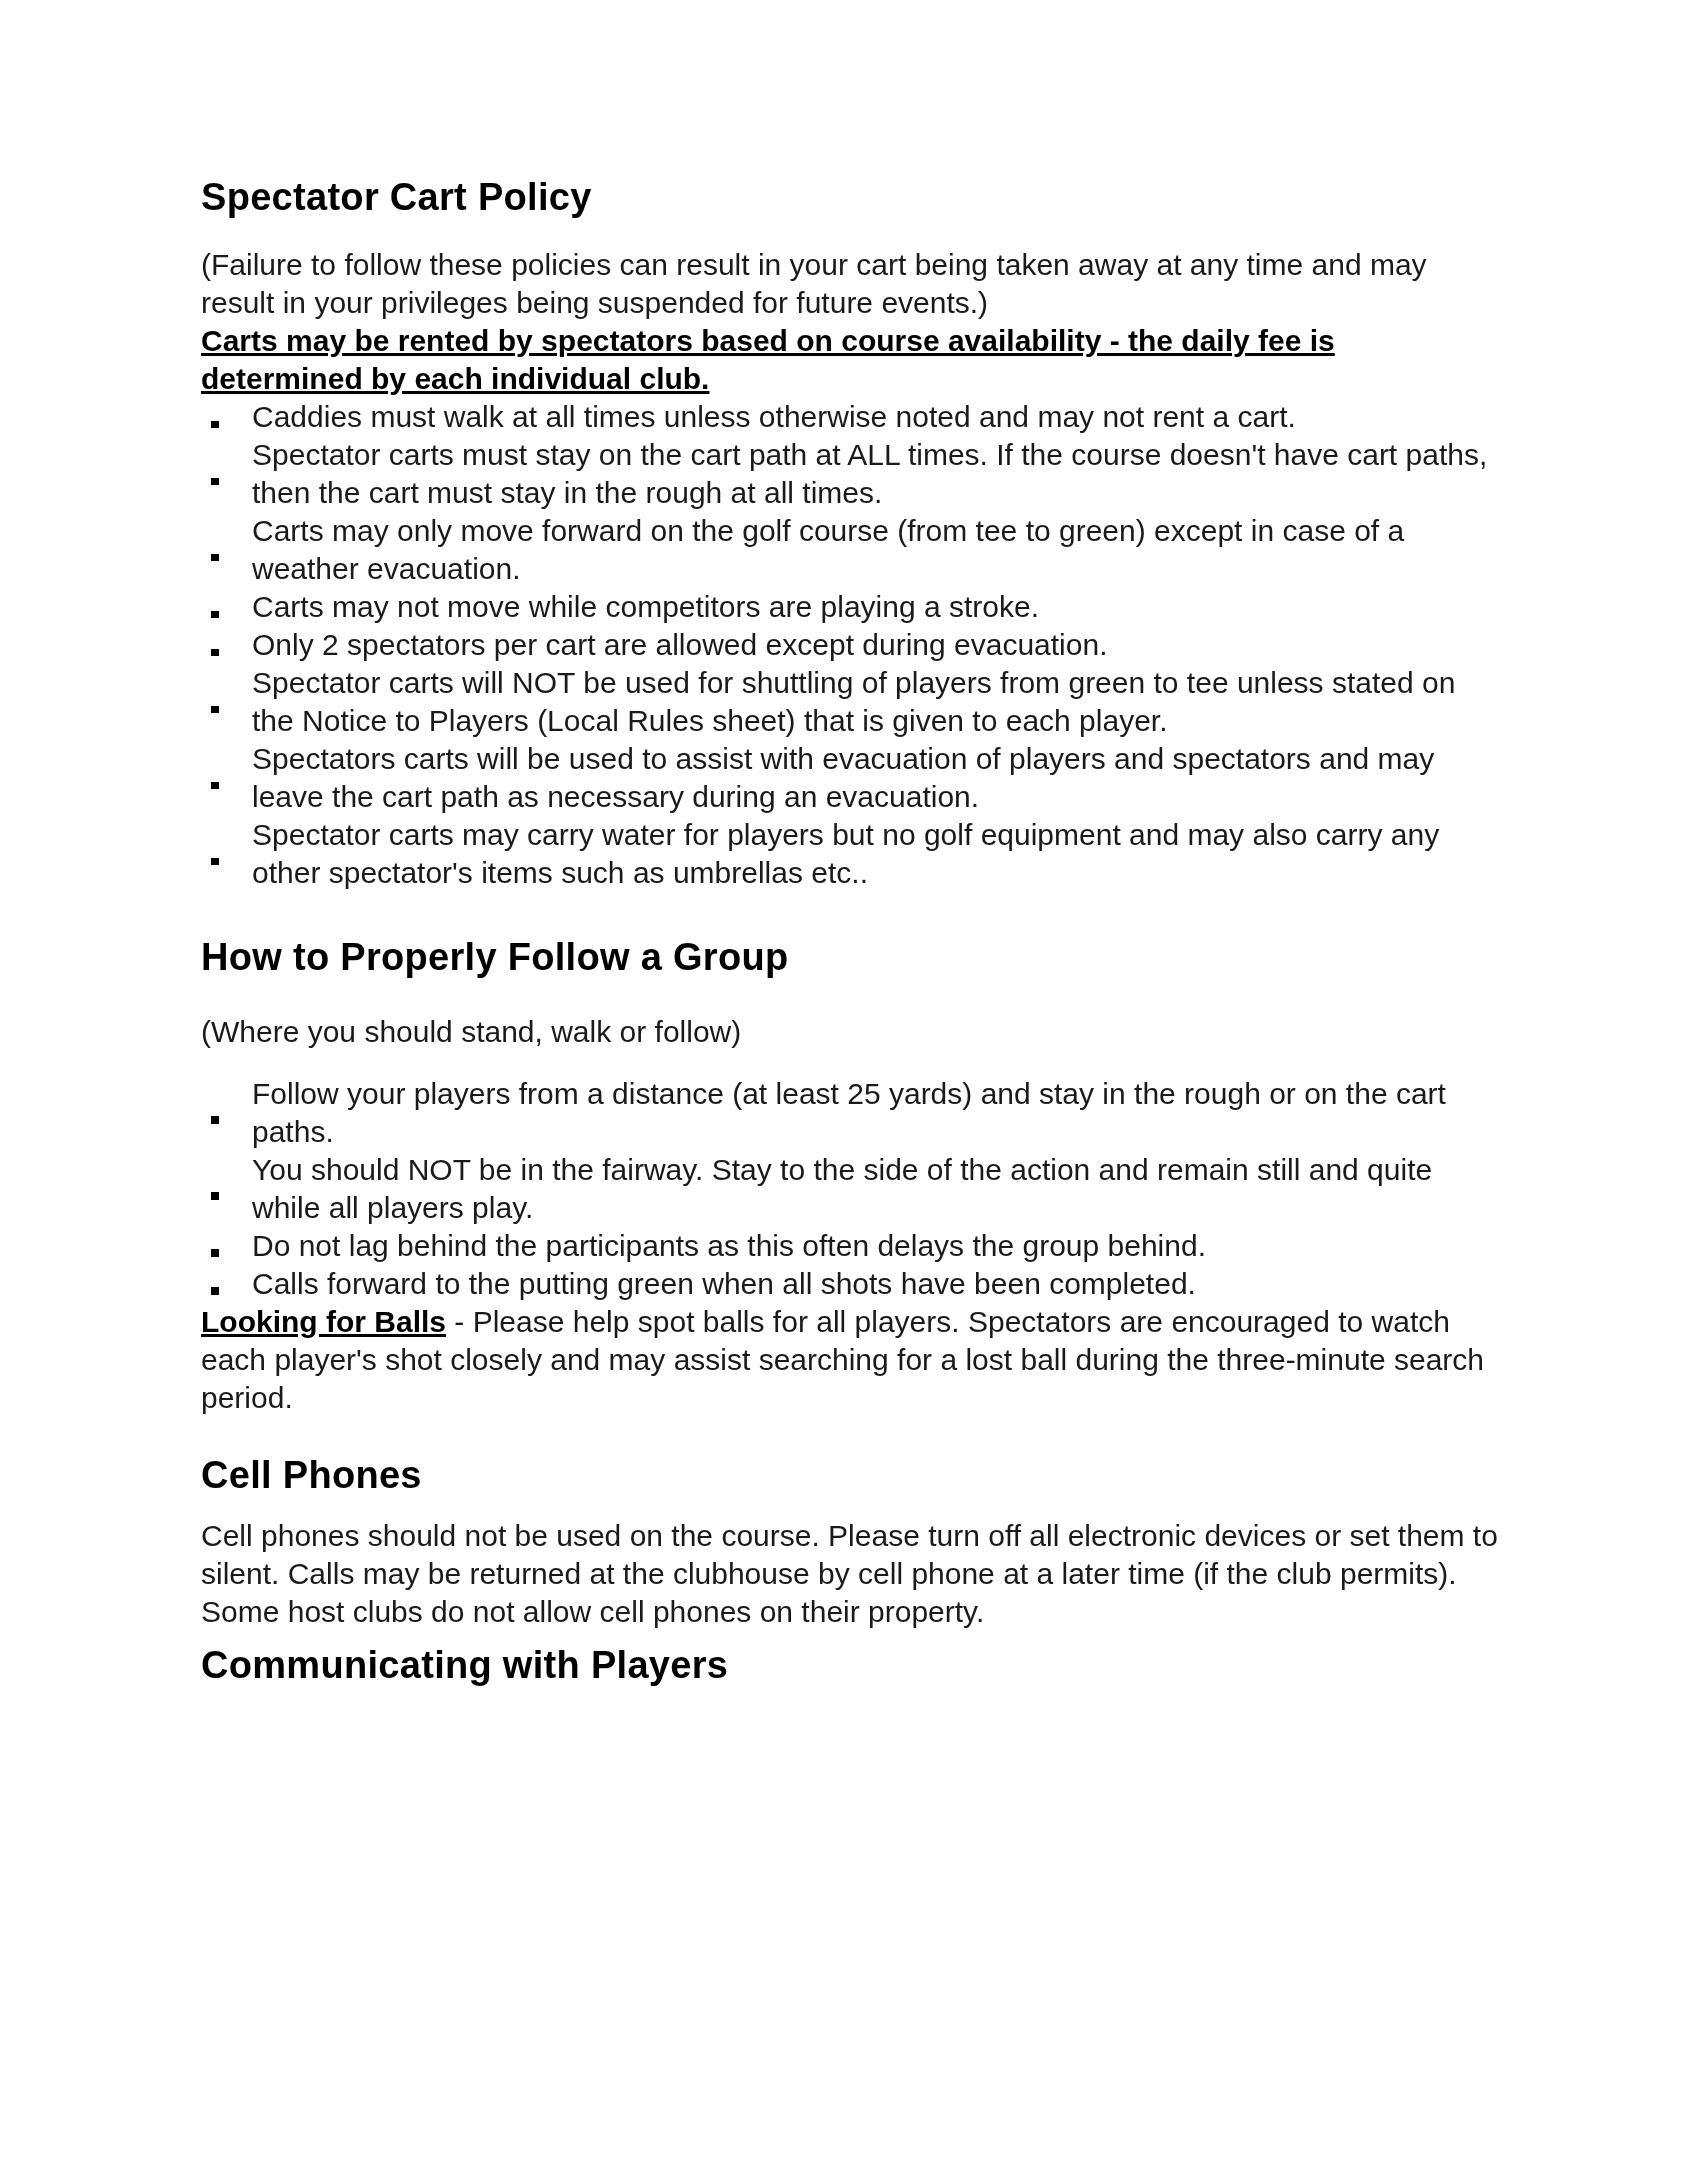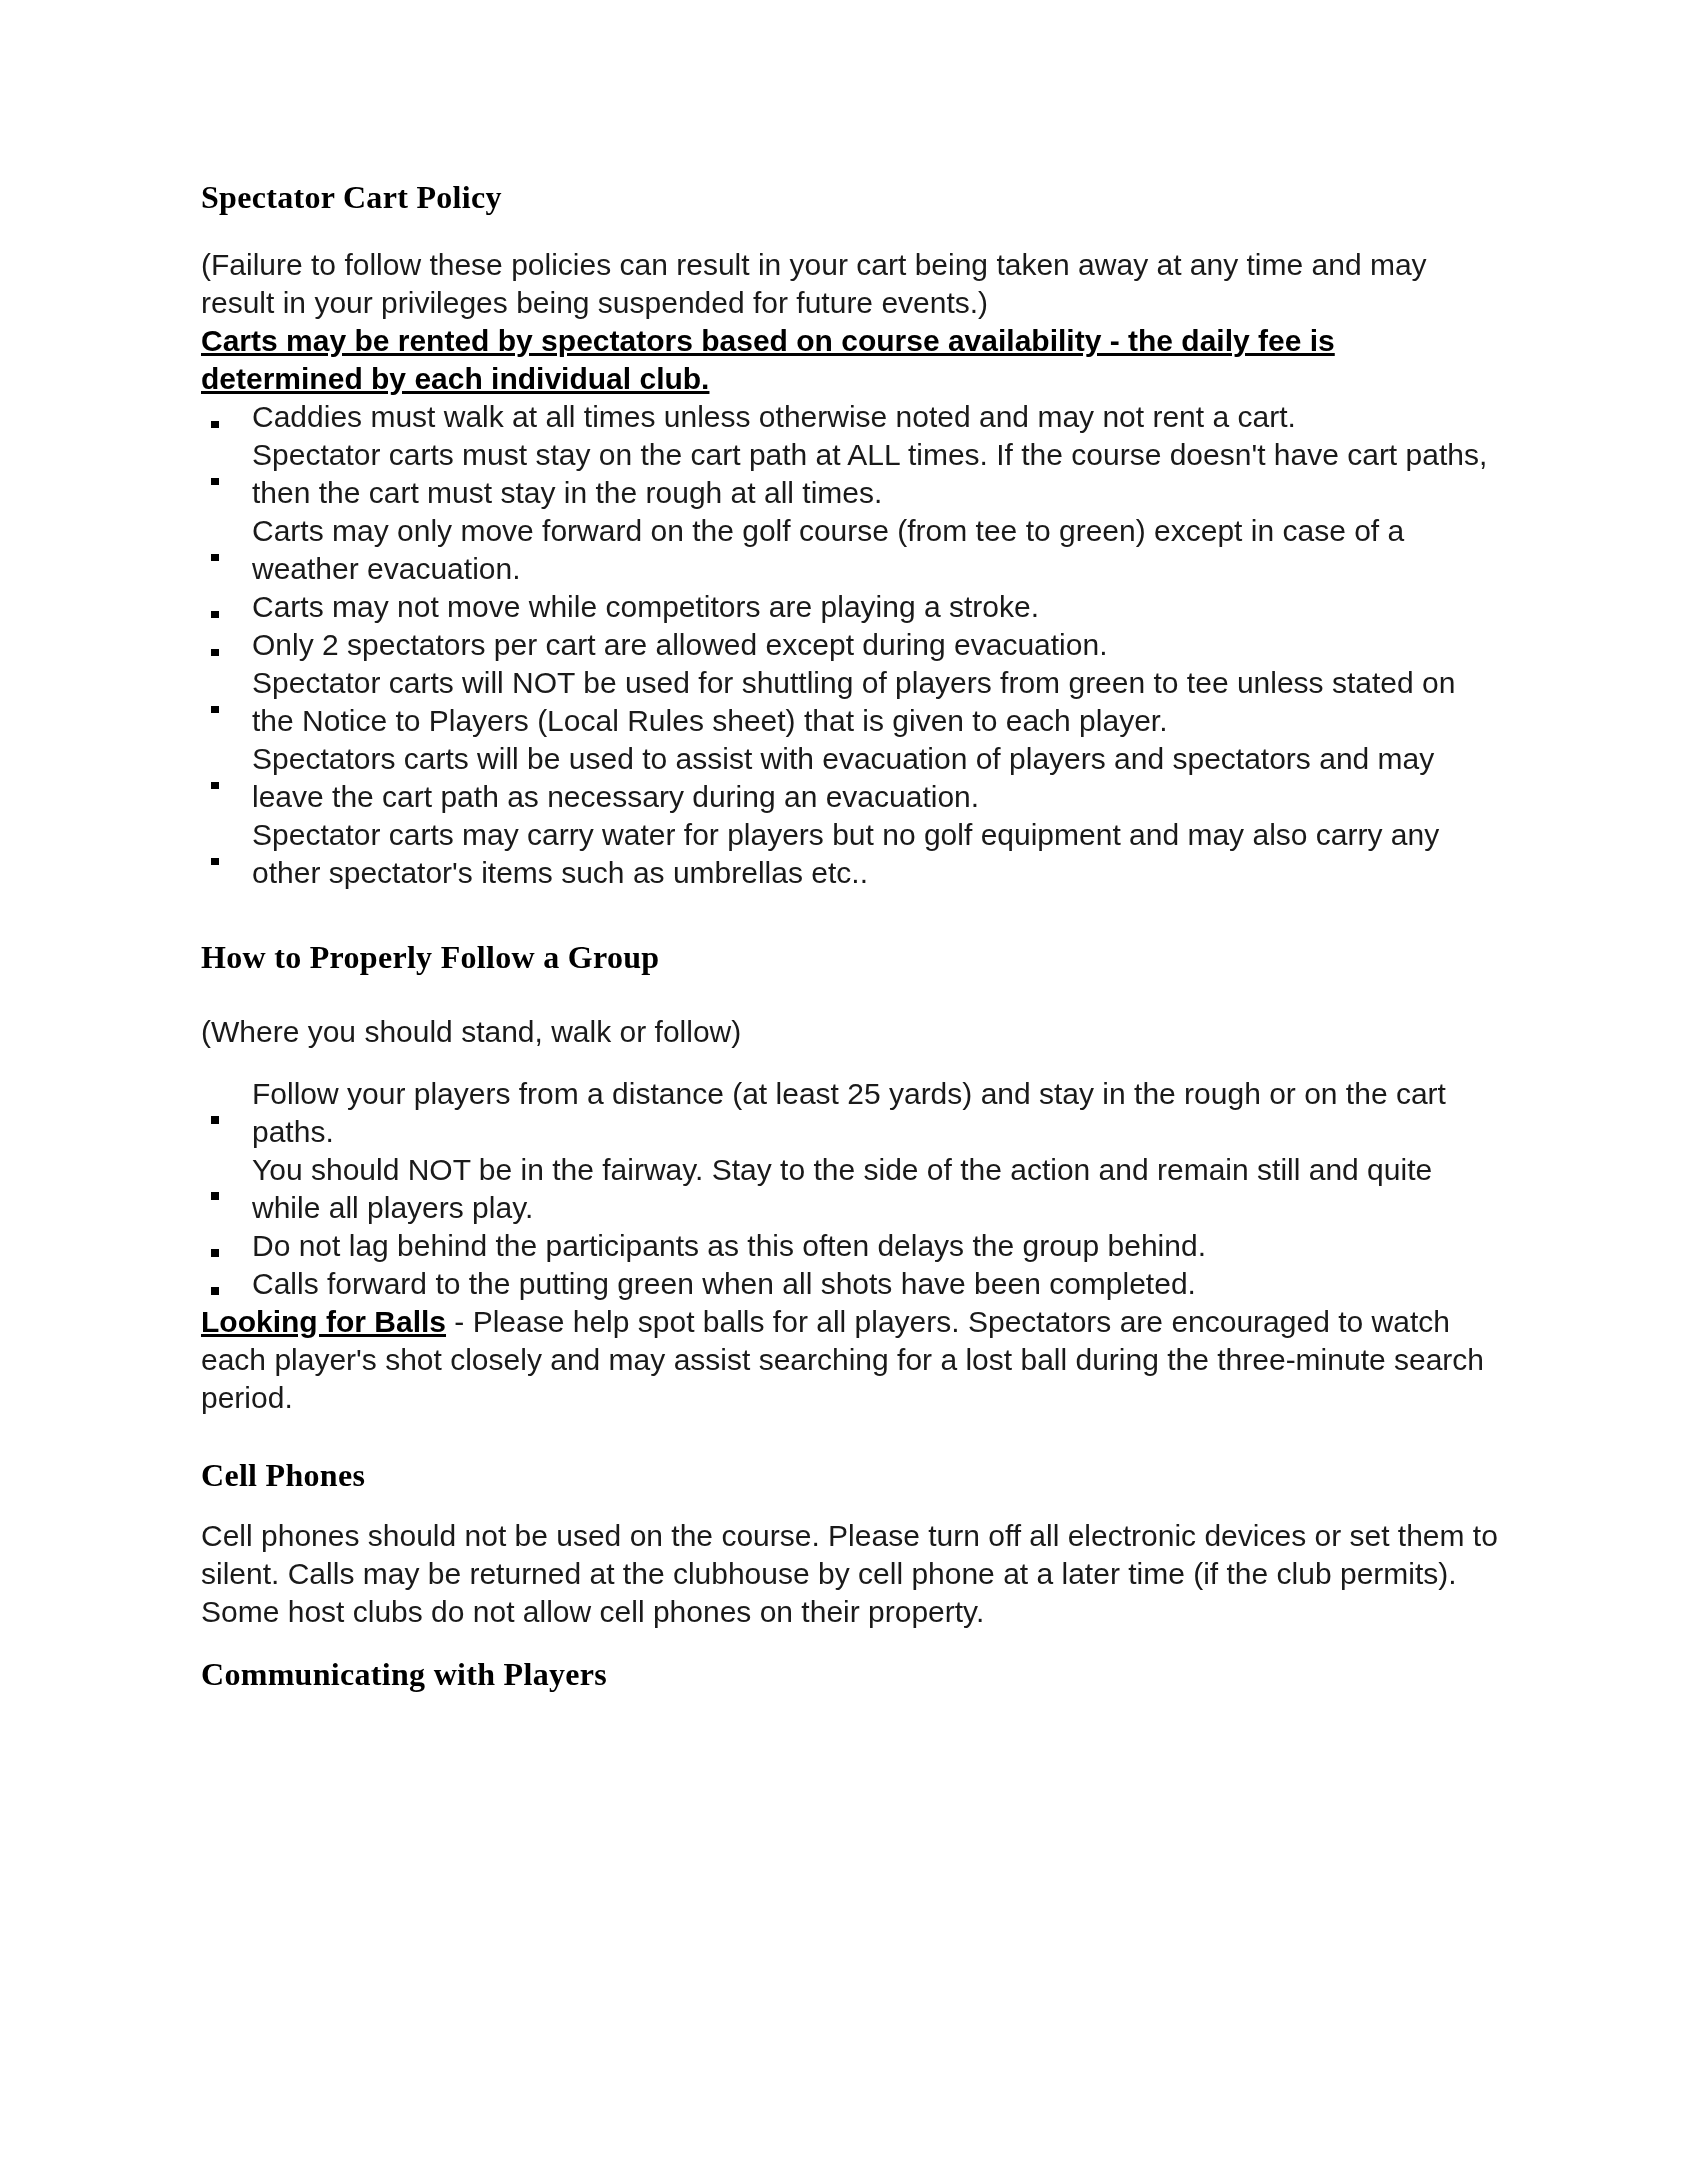"Spectator Cart Policy" .heading { font-family: Liberation Serif, serif -> Liberation Sans, sans-serif; font-size: 32px -> 38px }
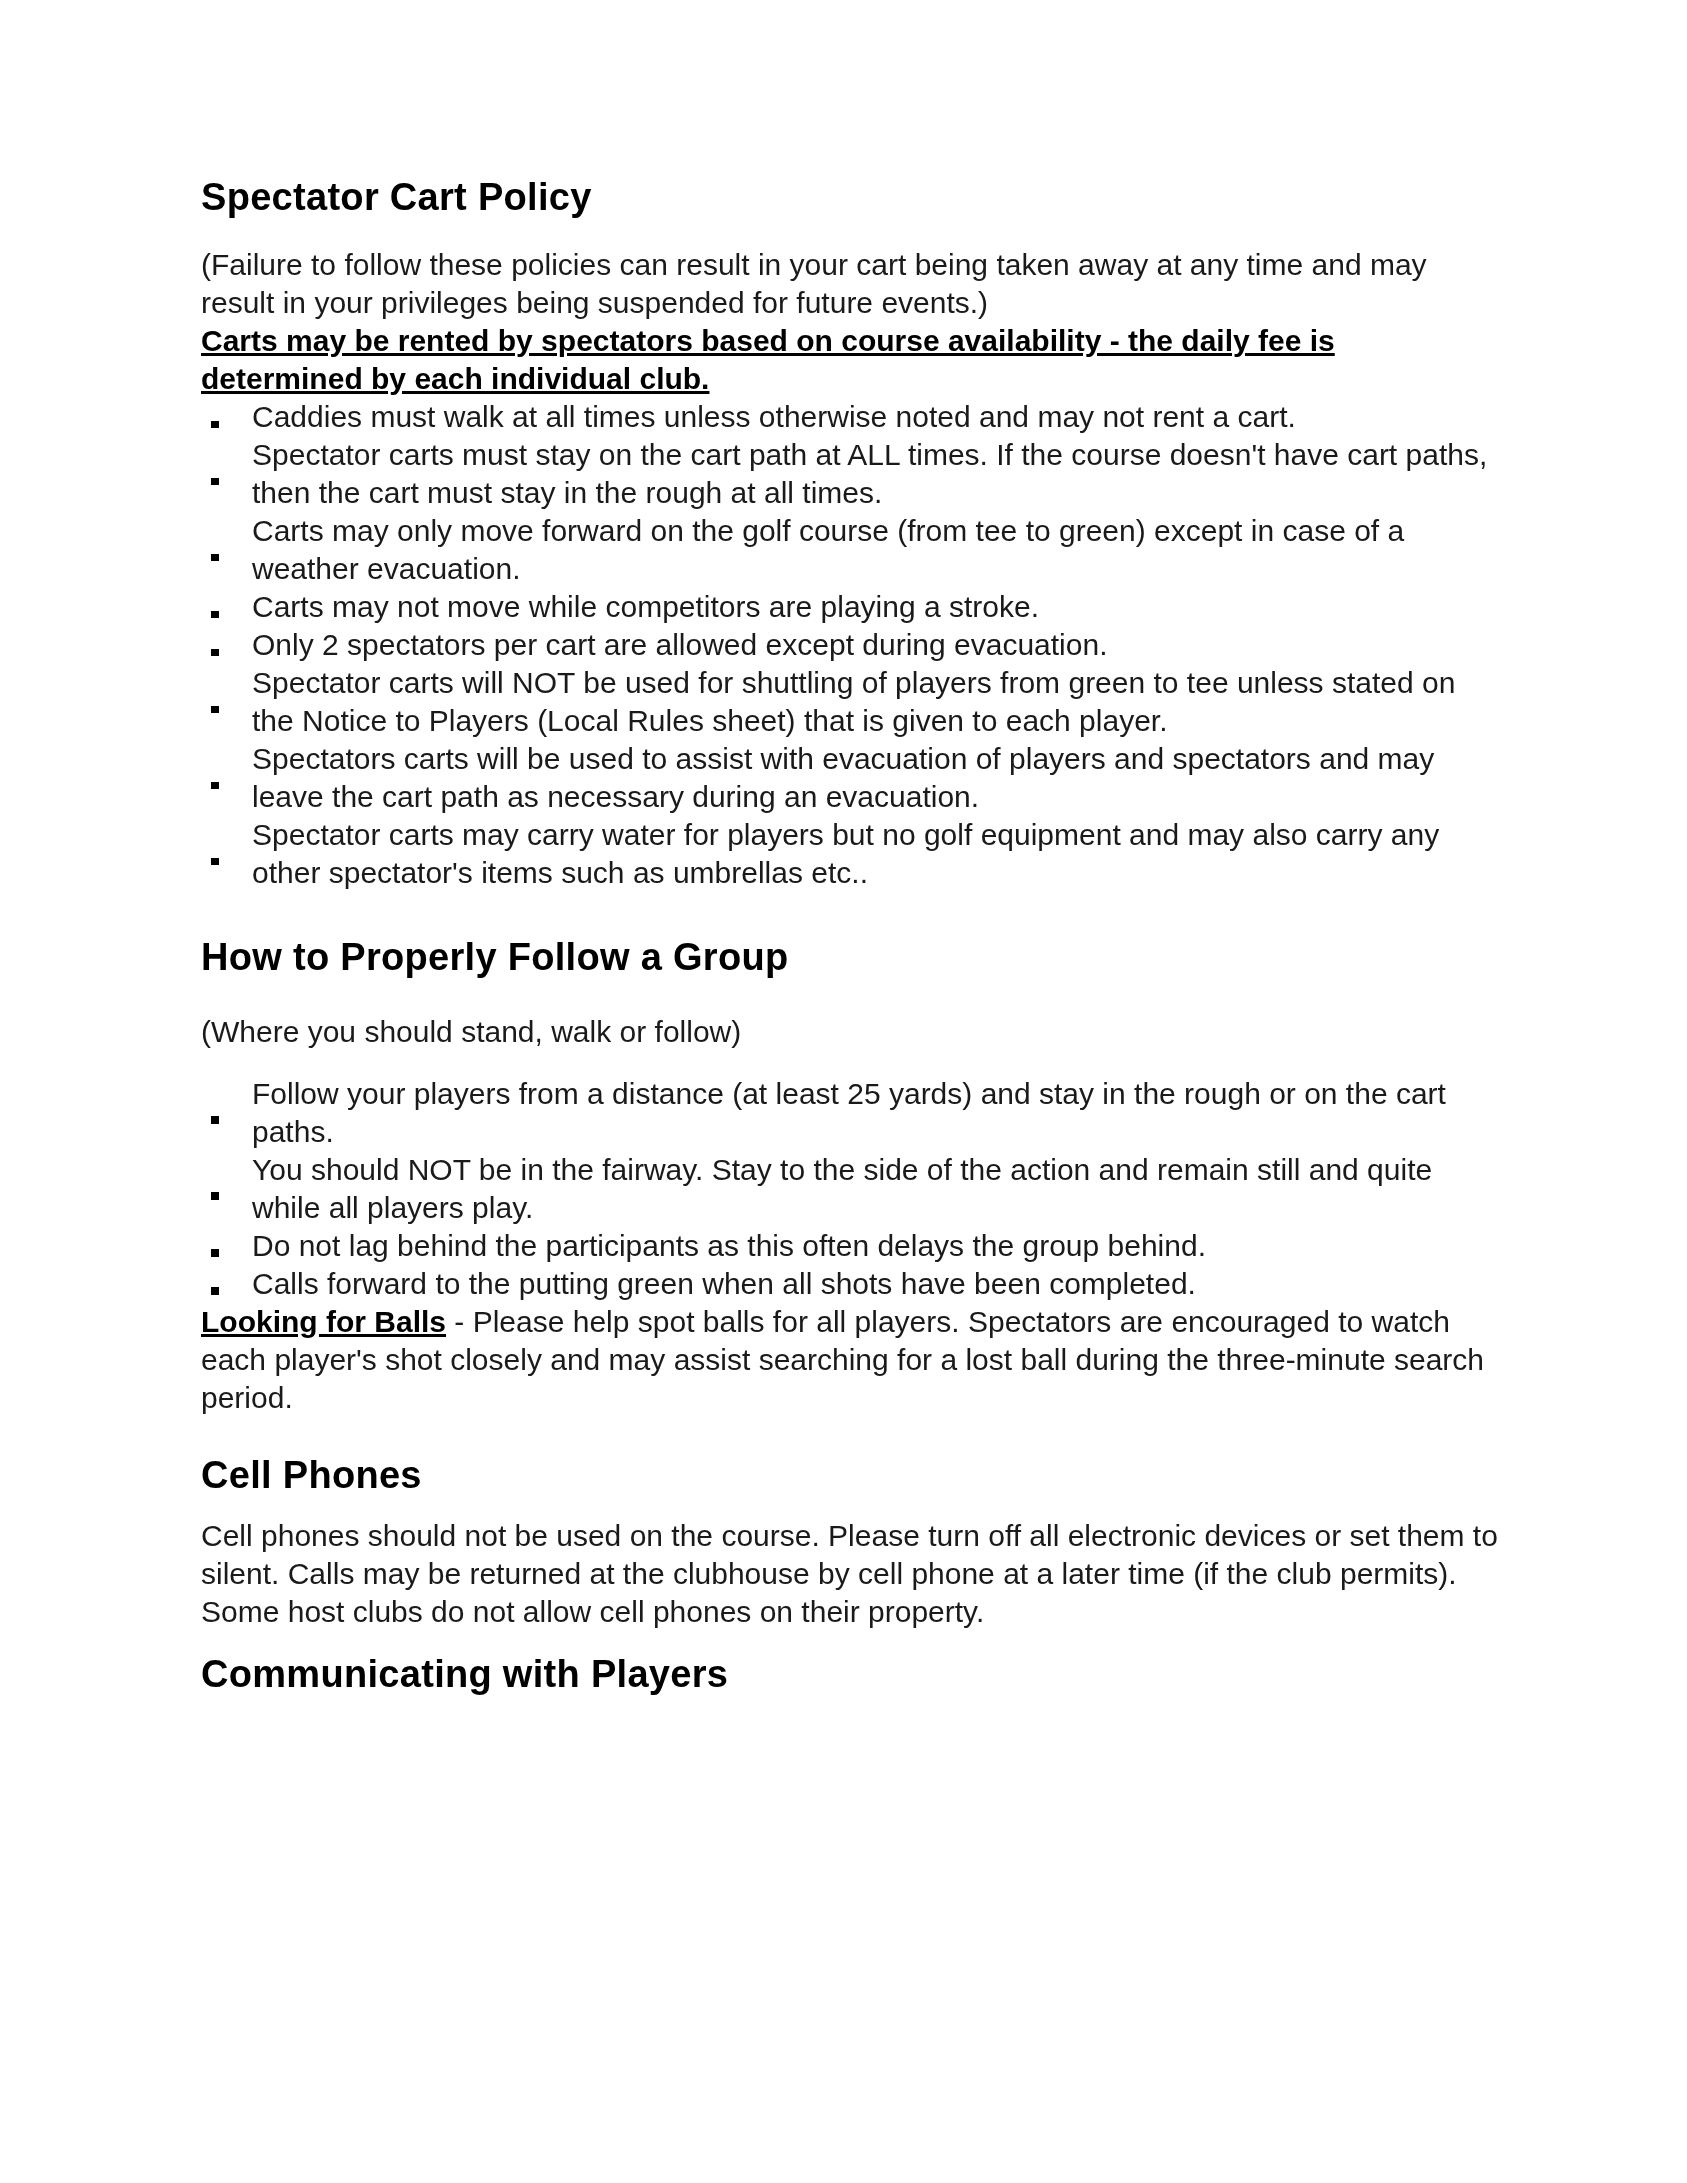"Communicating with Players" .h4 { margin: 25px 0 22px 0 -> 16px 0 22px 0 }
